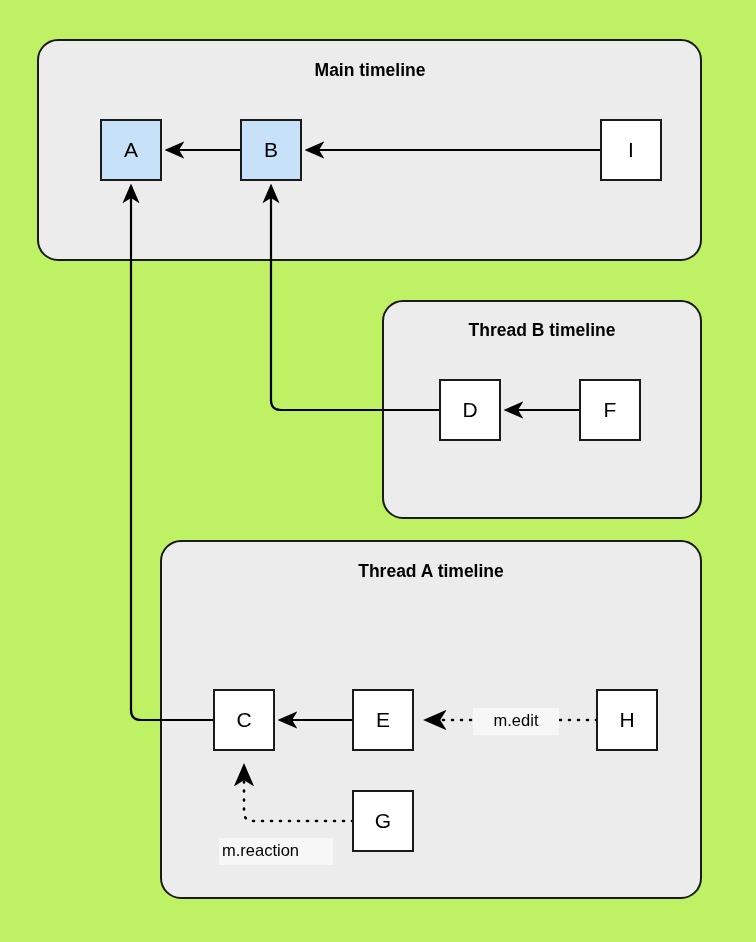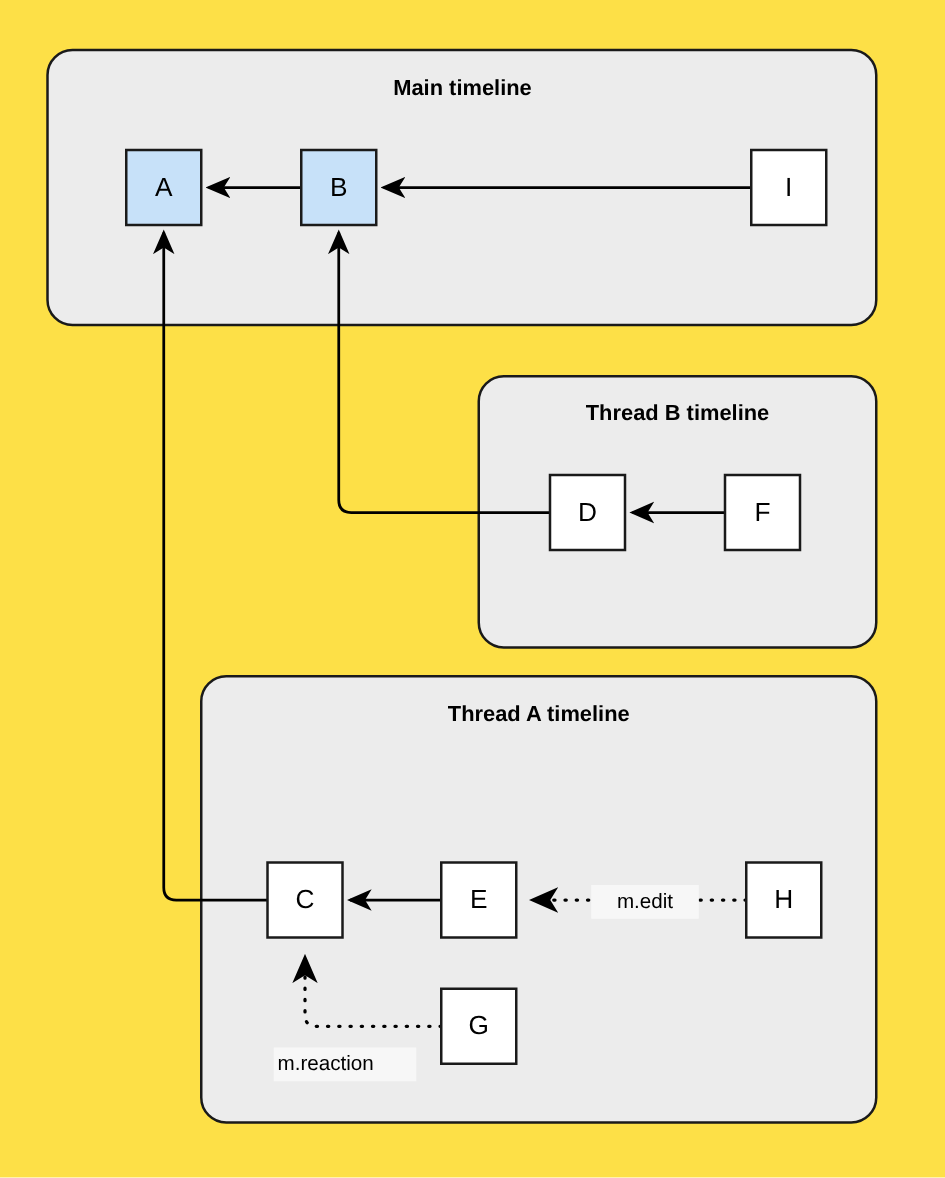"Main timeline" #canvas { background: #fde047 -> #bef264 }
